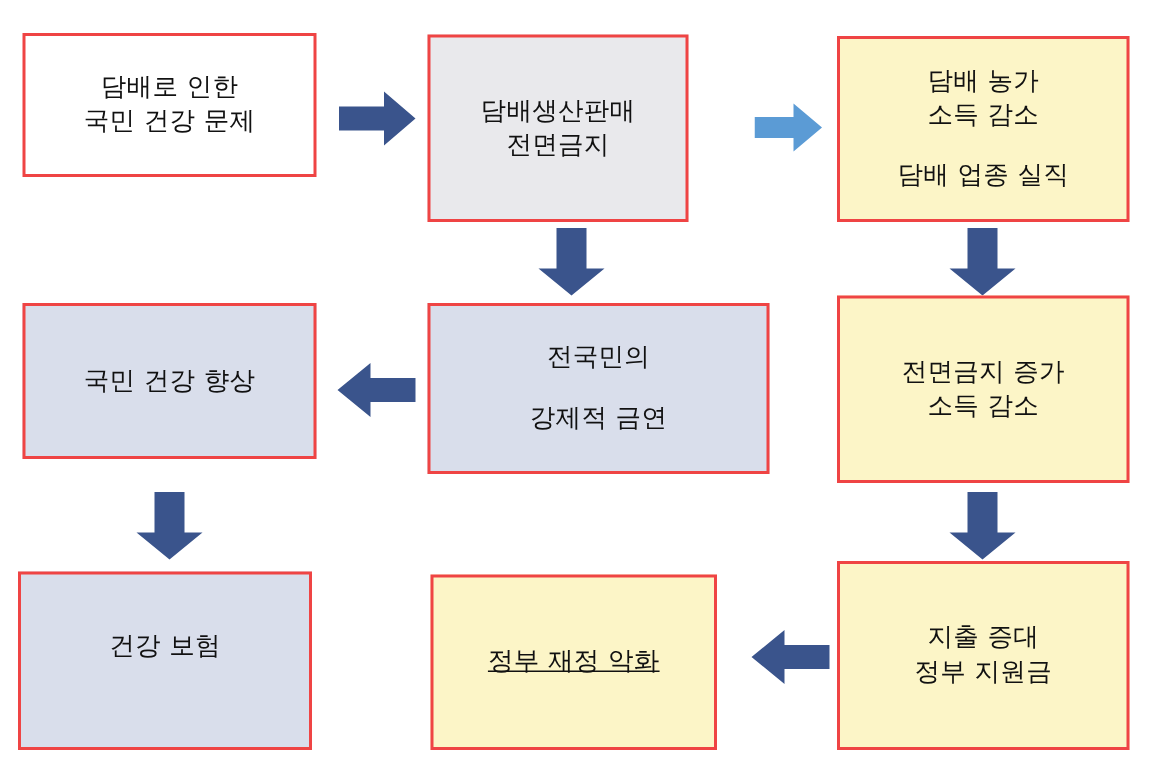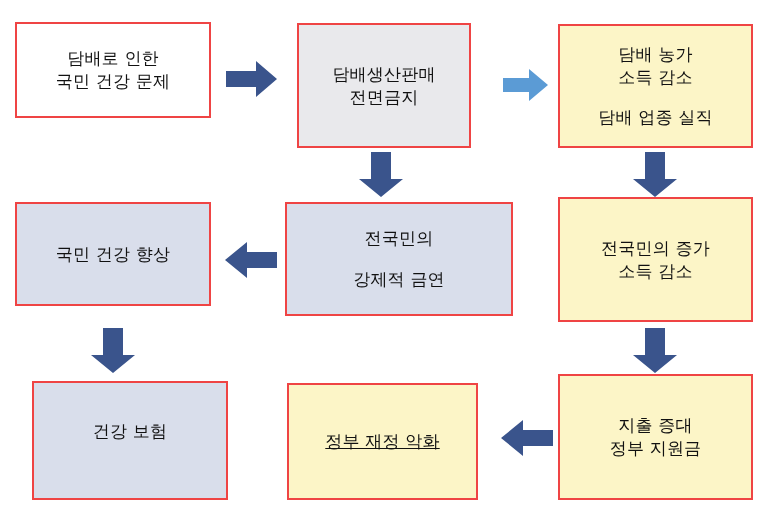"담배생산판매" div.node { margin-left: 12px -> none }
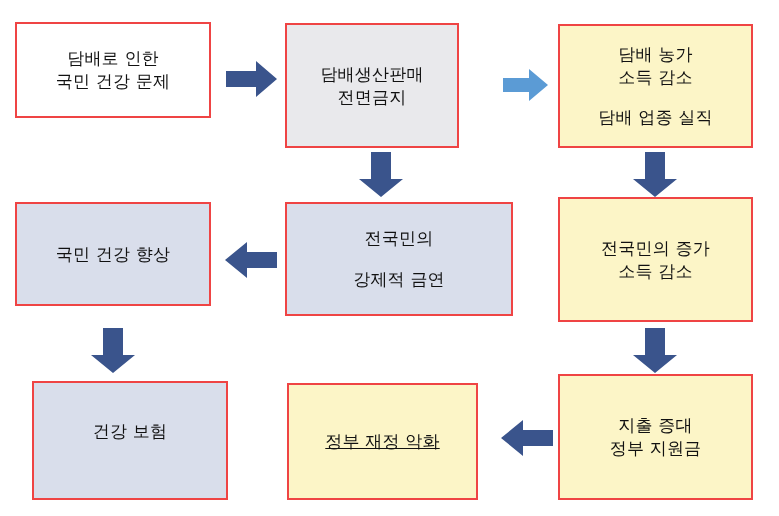"전국민의 증가" span.line { text: 전국민의 -> 전면금지 }
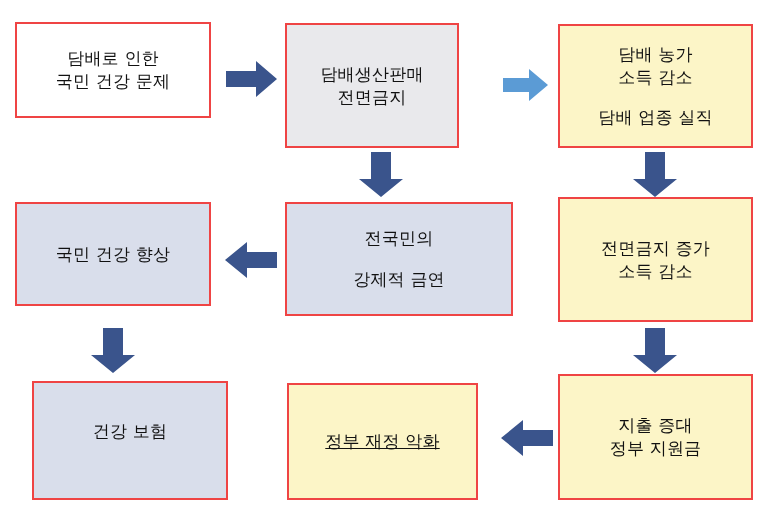"건강 보험" div.node { left: 32px -> 12px }
